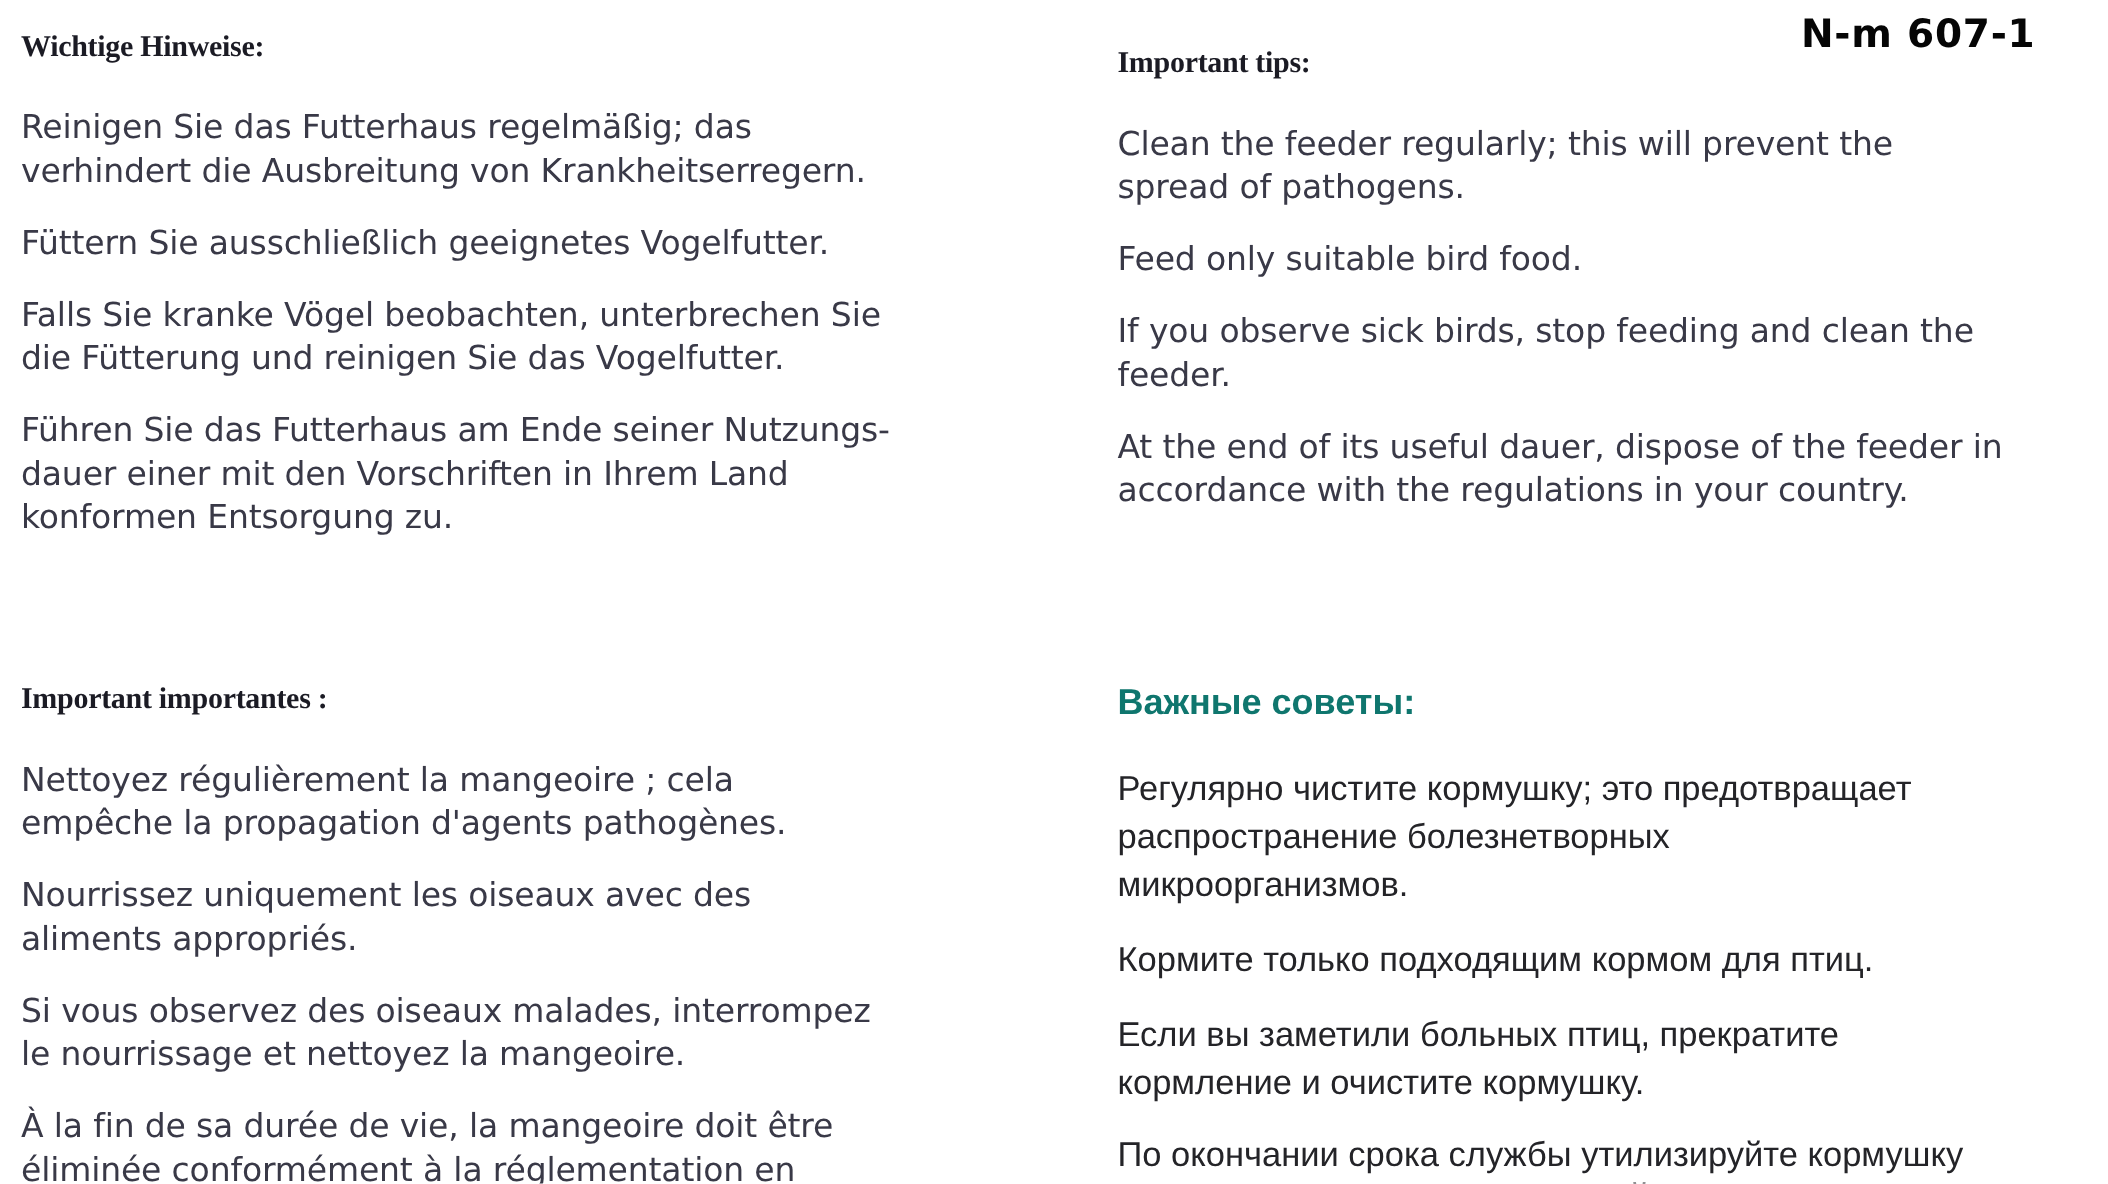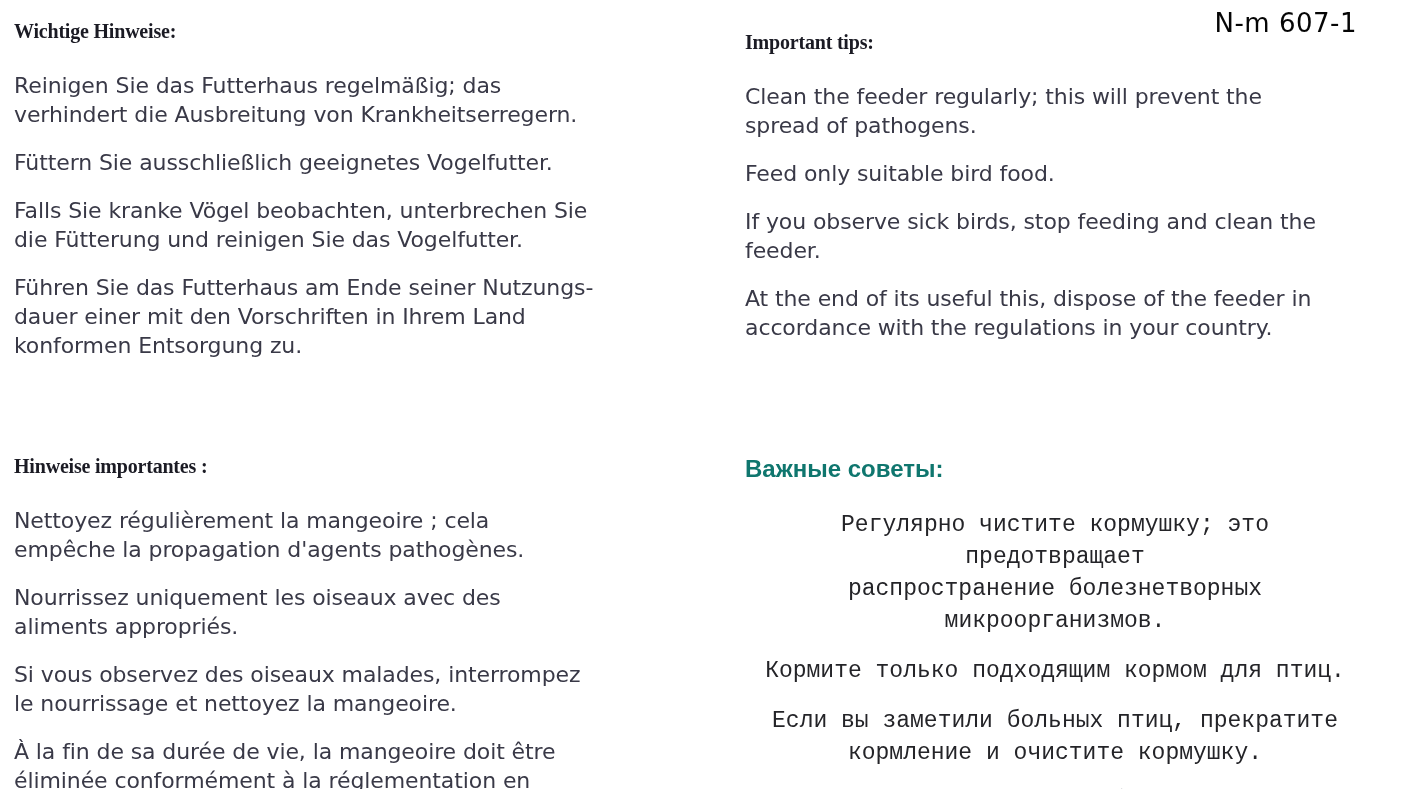"N-m 607-1" .doc-code { font-weight: normal -> bold }
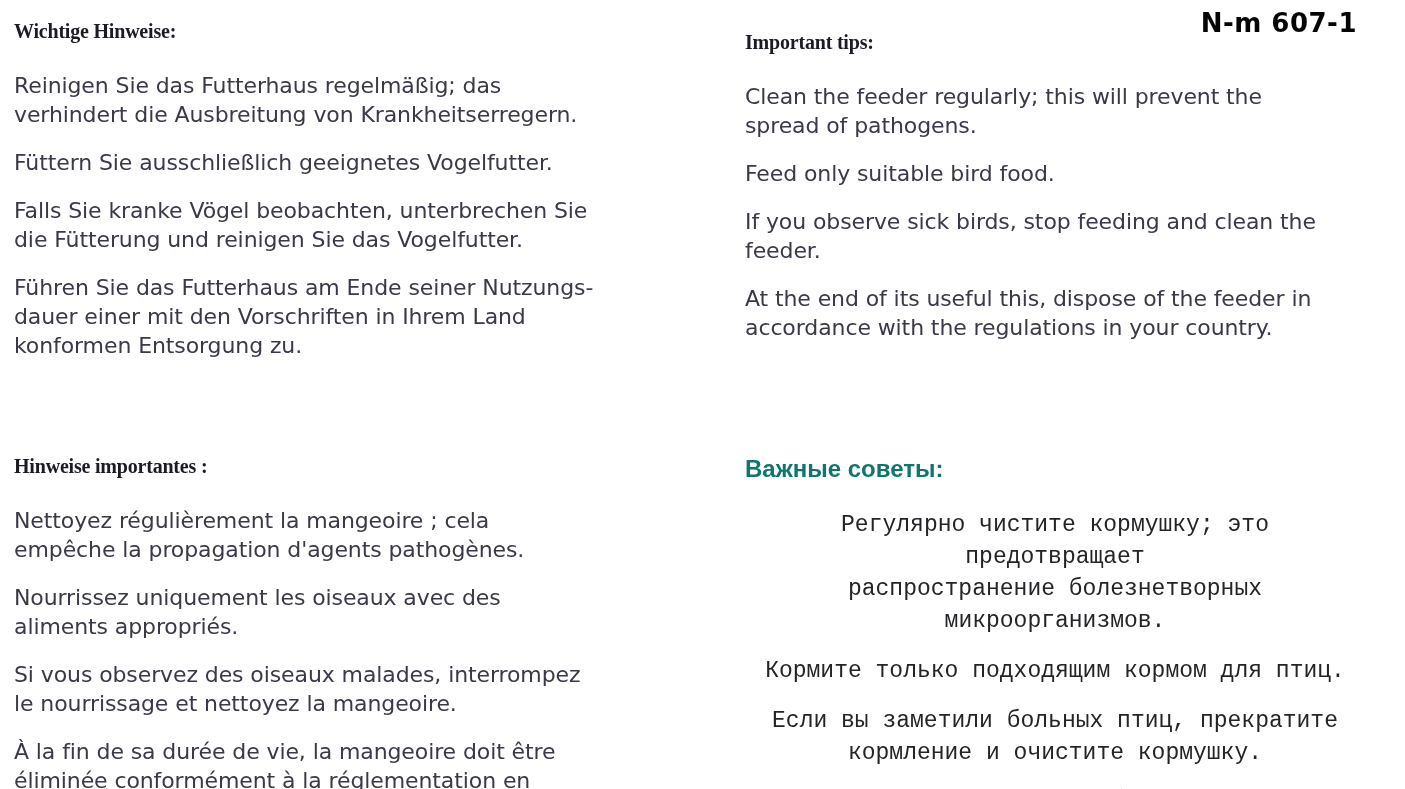"At the end of its" p.para { text: this -> dauer }
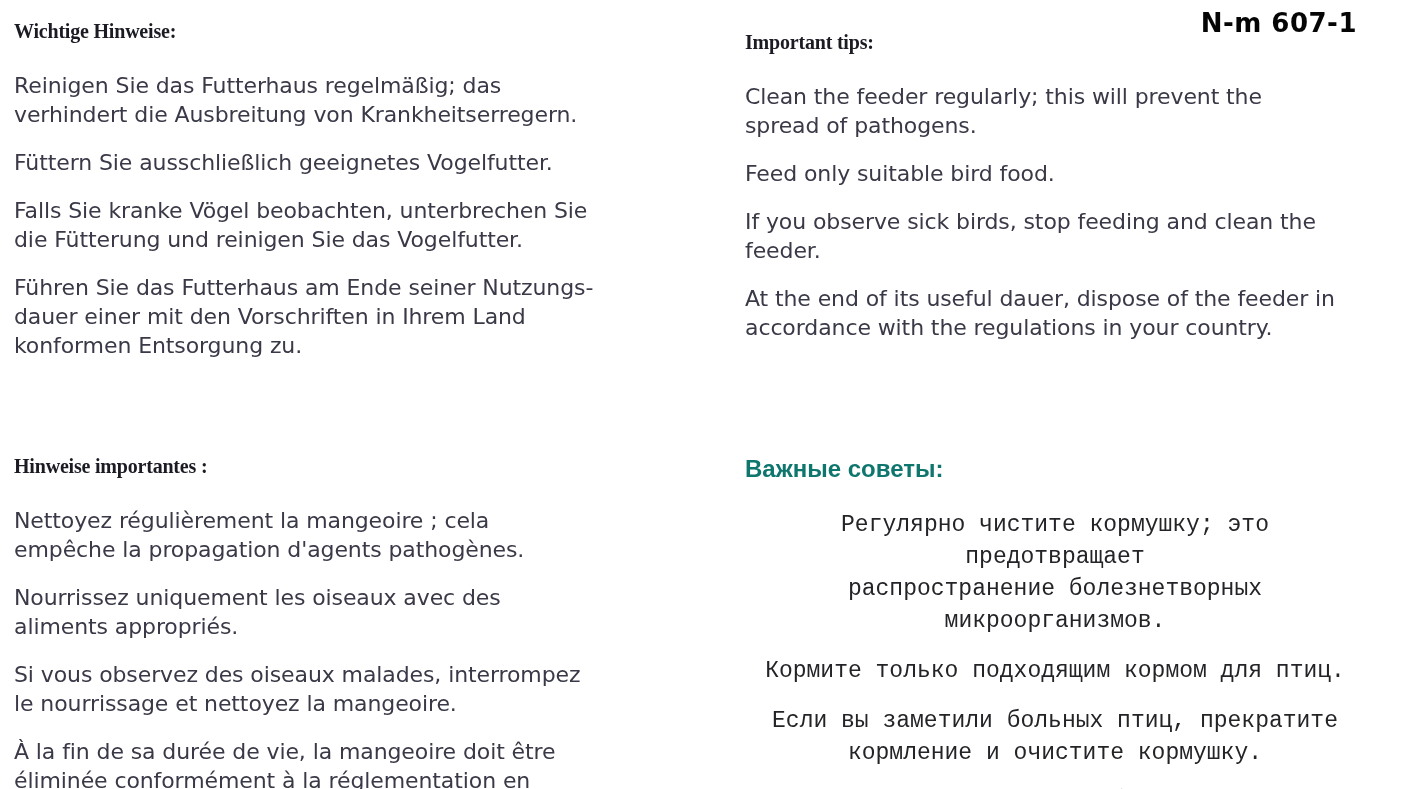"Hinweise importantes :" div.sec-heading { text: Hinweise -> Important }
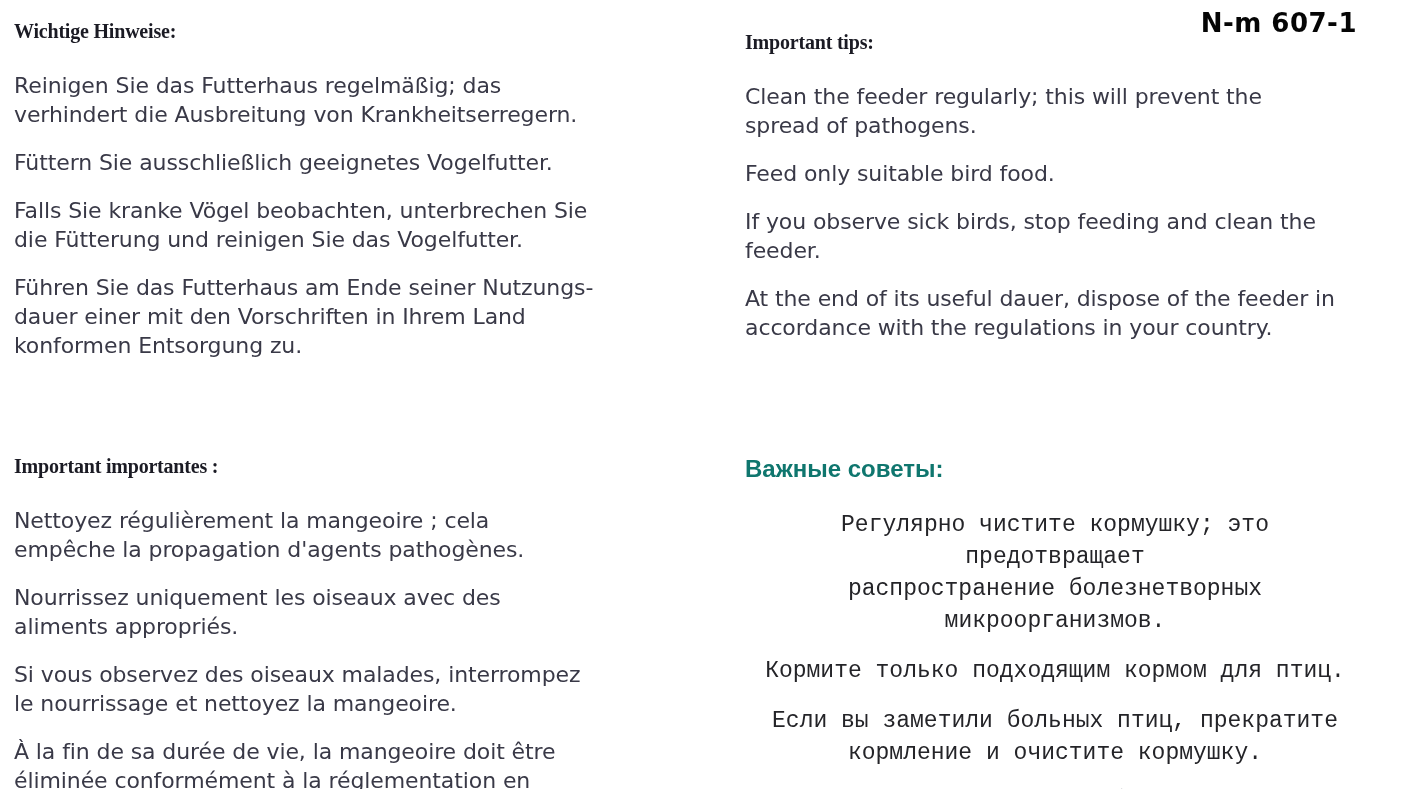"Регулярно чистите кормушку; это" .ru .para { font-family: Liberation Mono, monospace -> Liberation Sans, sans-serif; text-align: center -> none }
